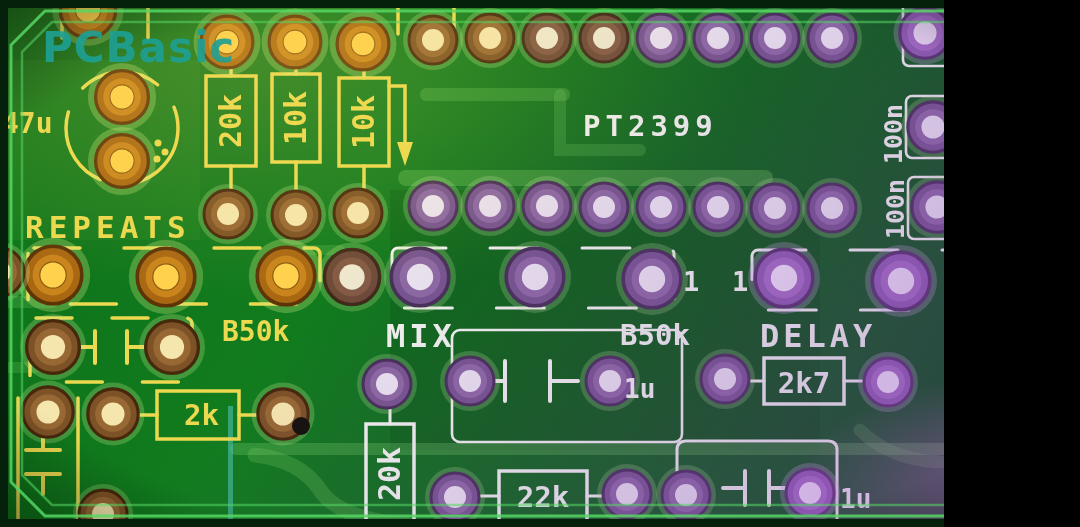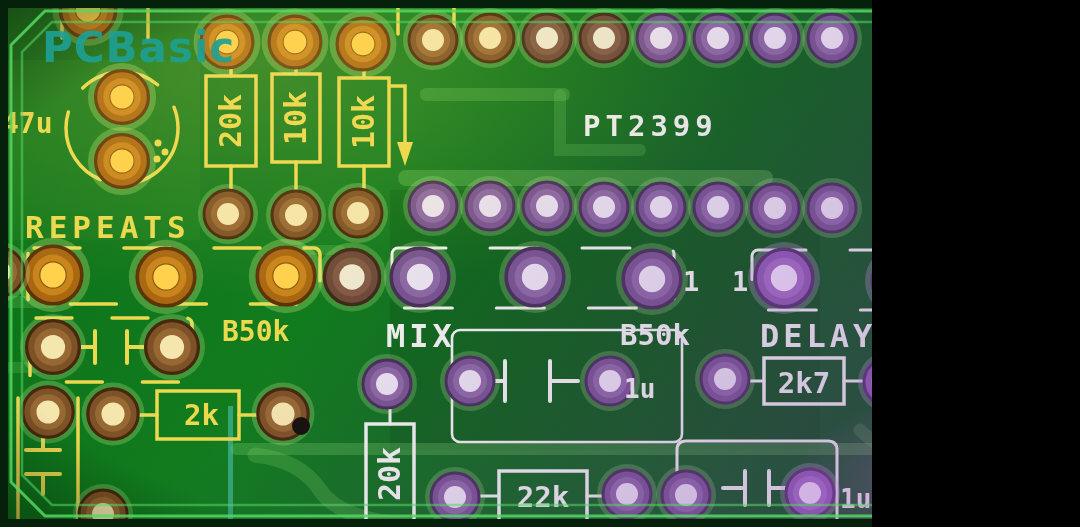"PCBasic" .stage { width: 872px -> 944px }
